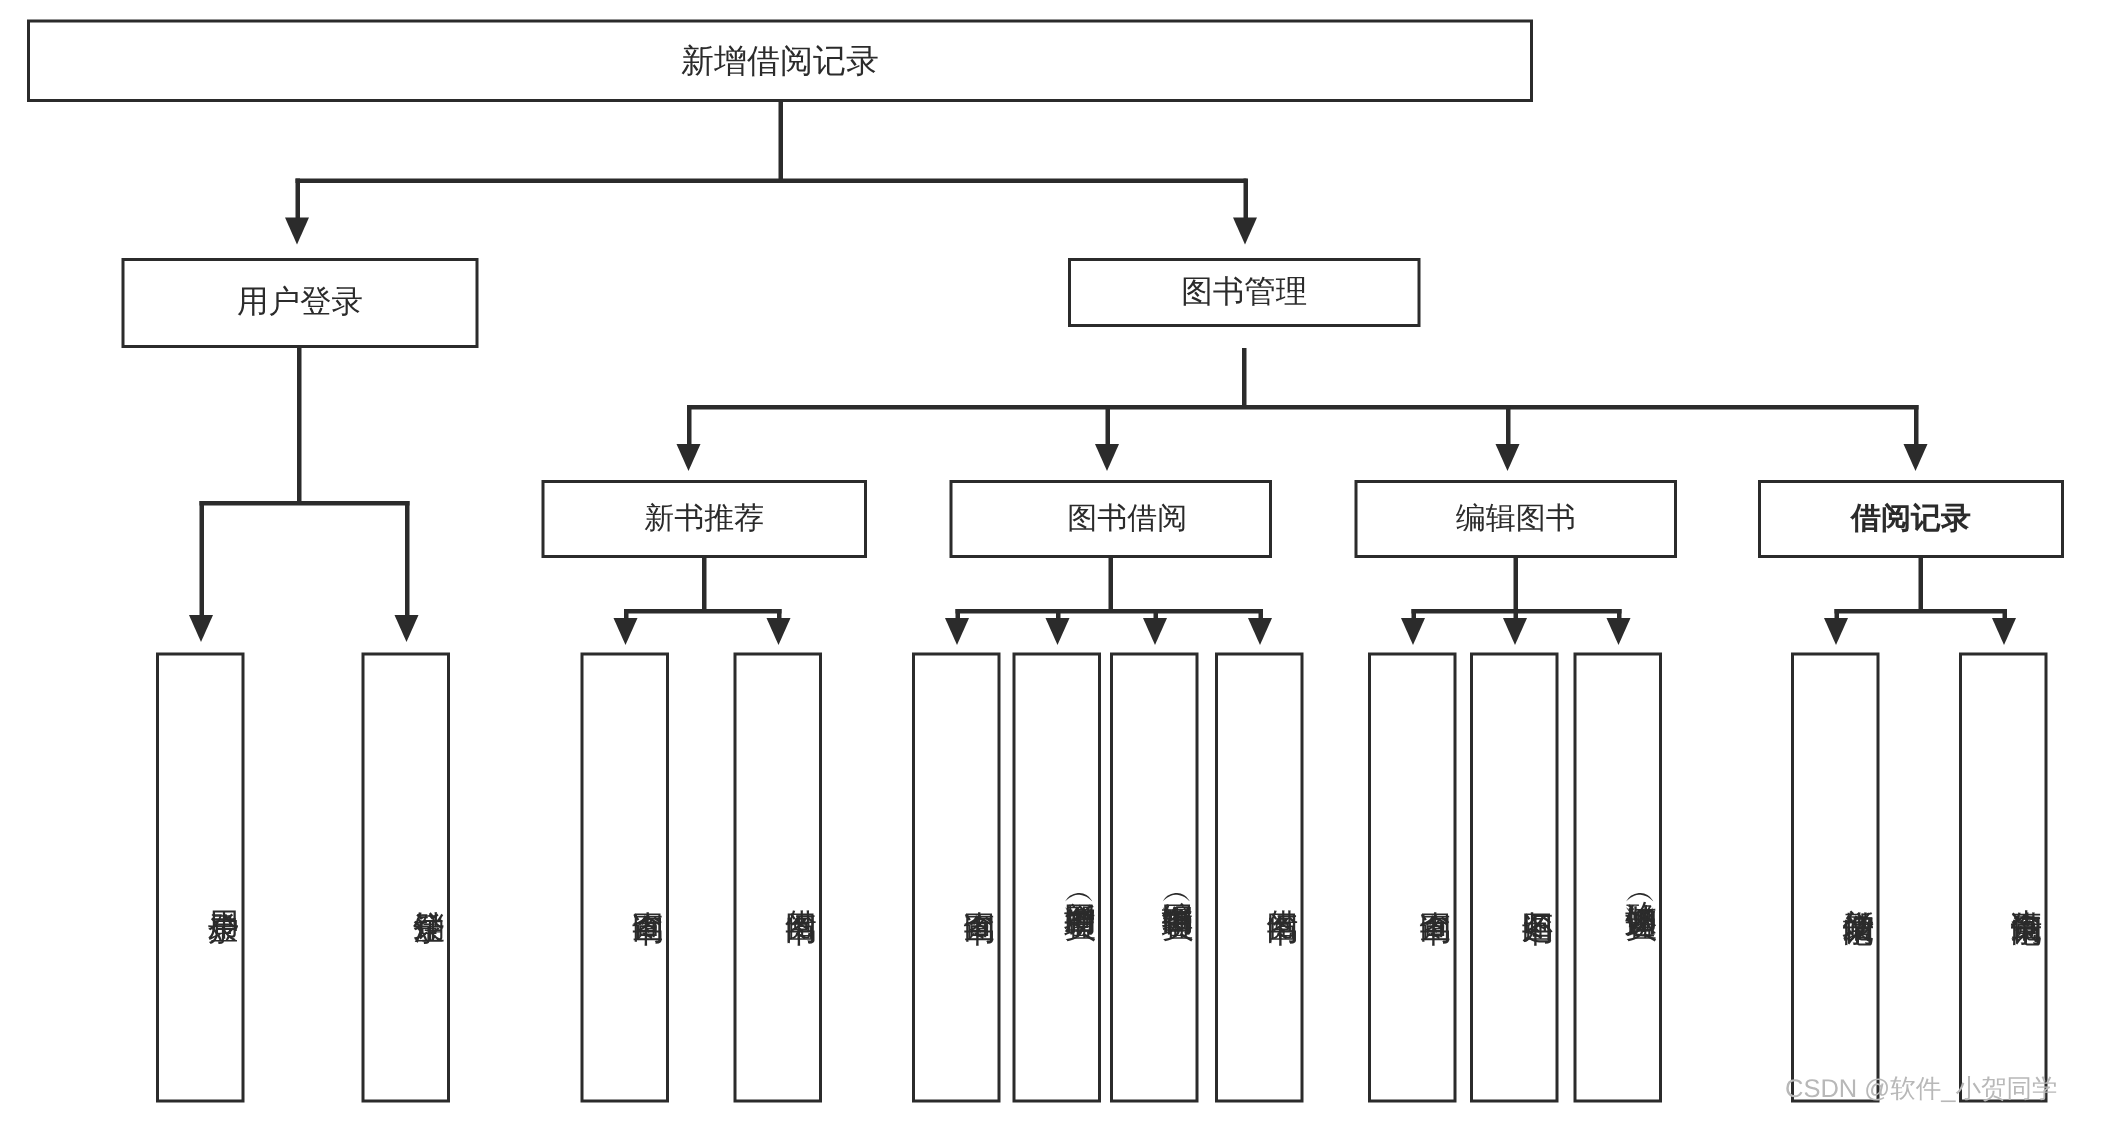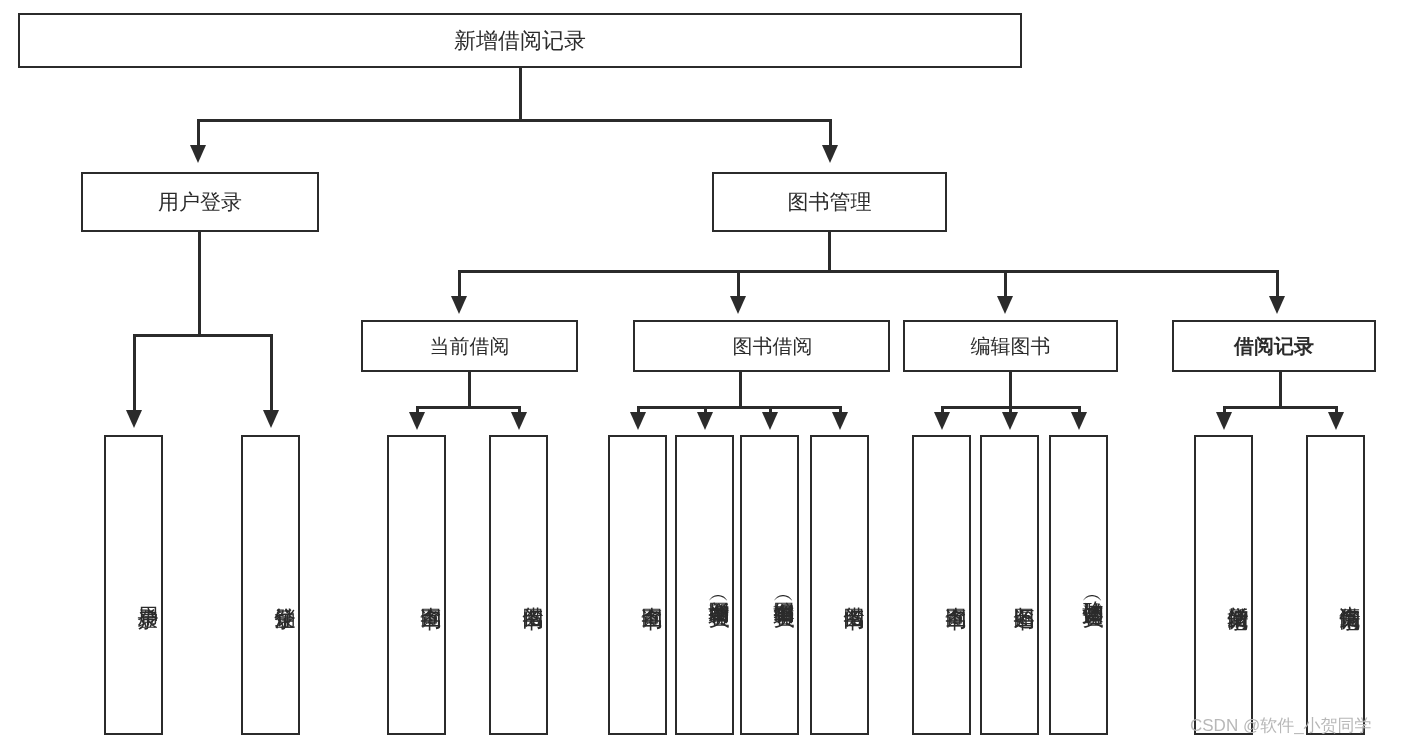"图书管理" div.node { height: 60px -> 46px }
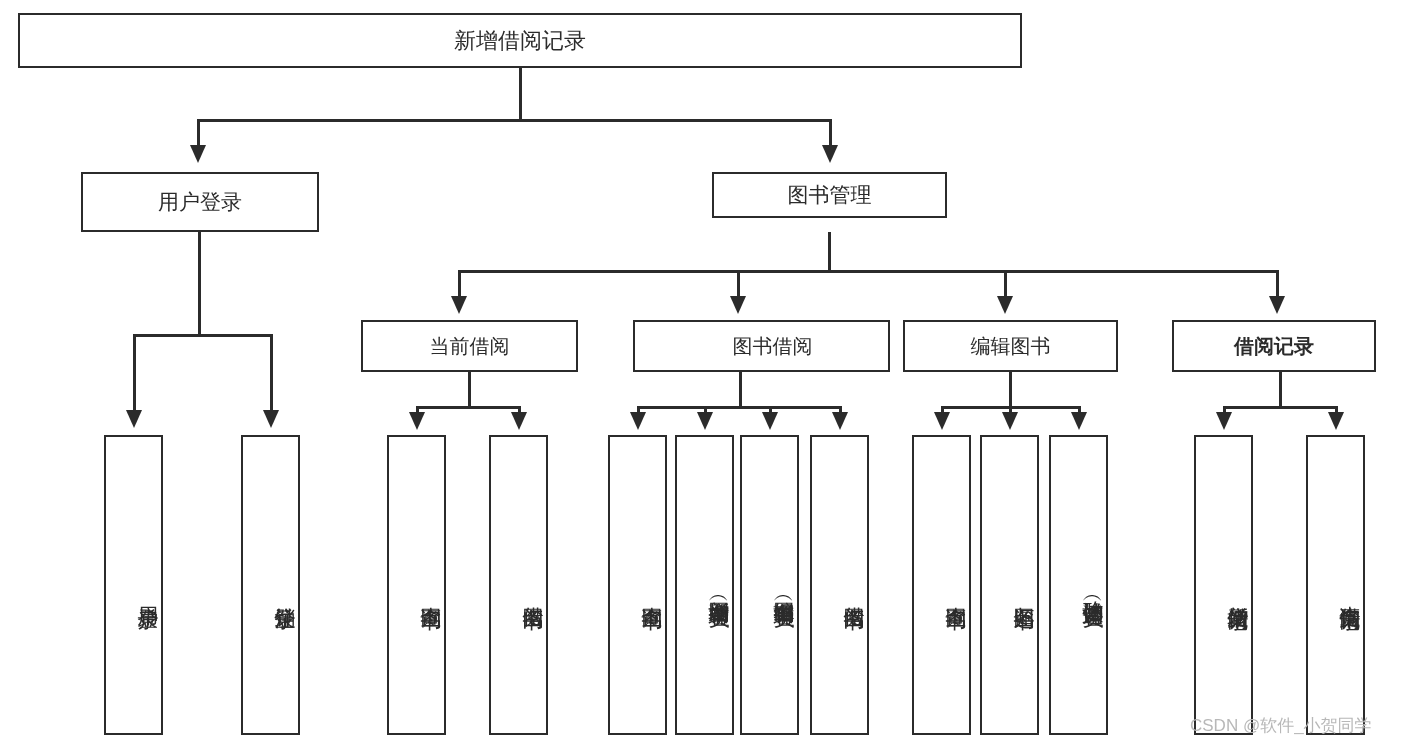"当前借阅" div.node { text: 当前借阅 -> 新书推荐 }
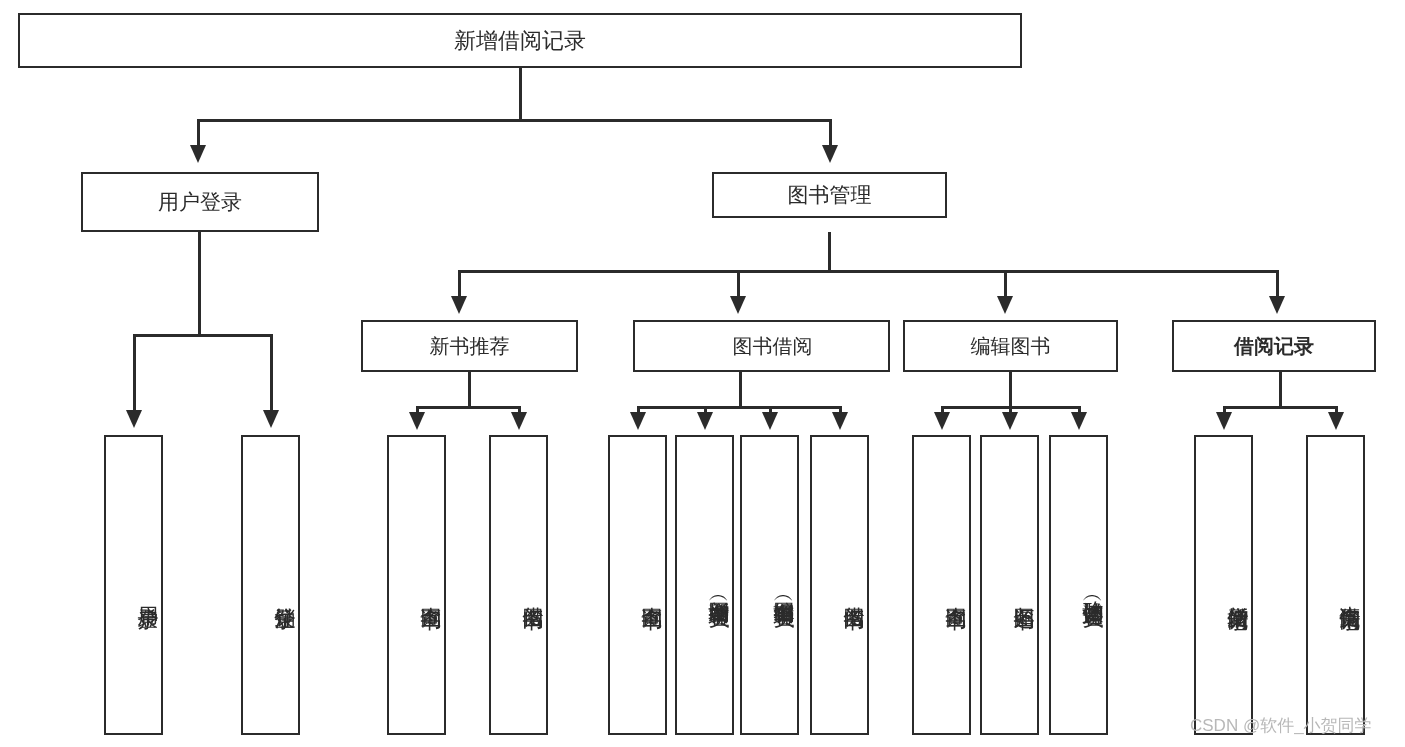"图书借阅" div.node { width: 257px -> 215px }
